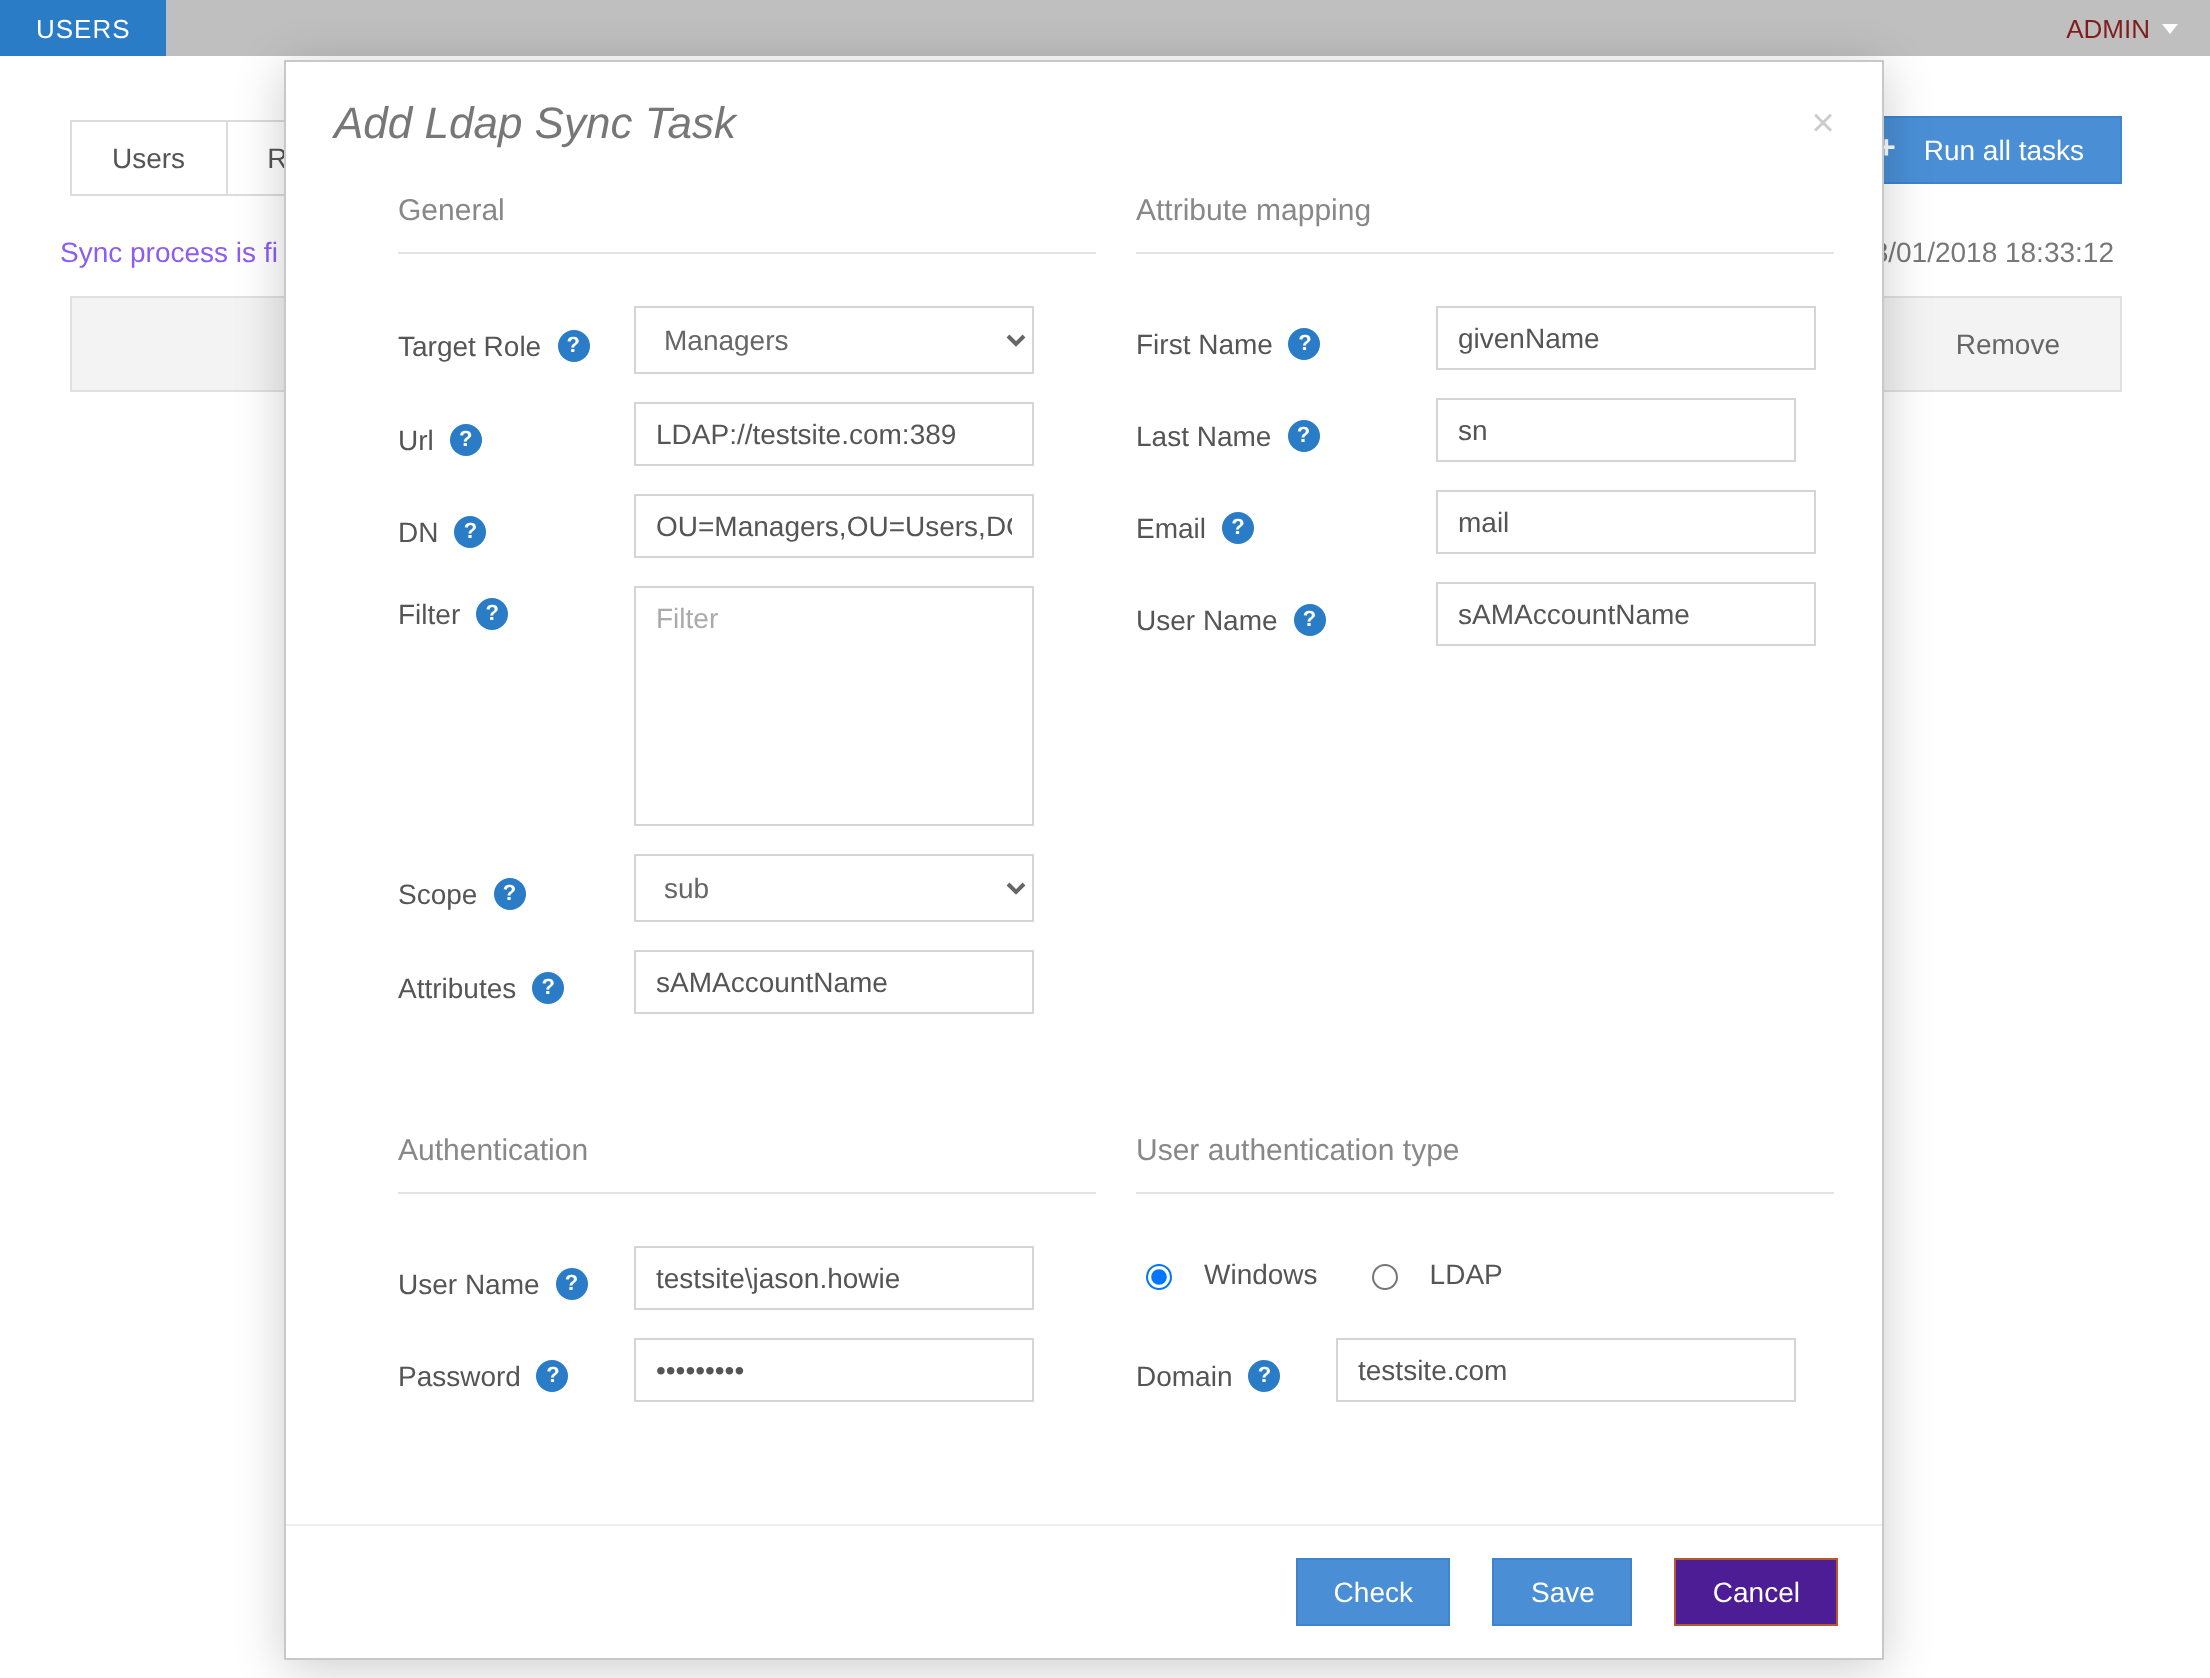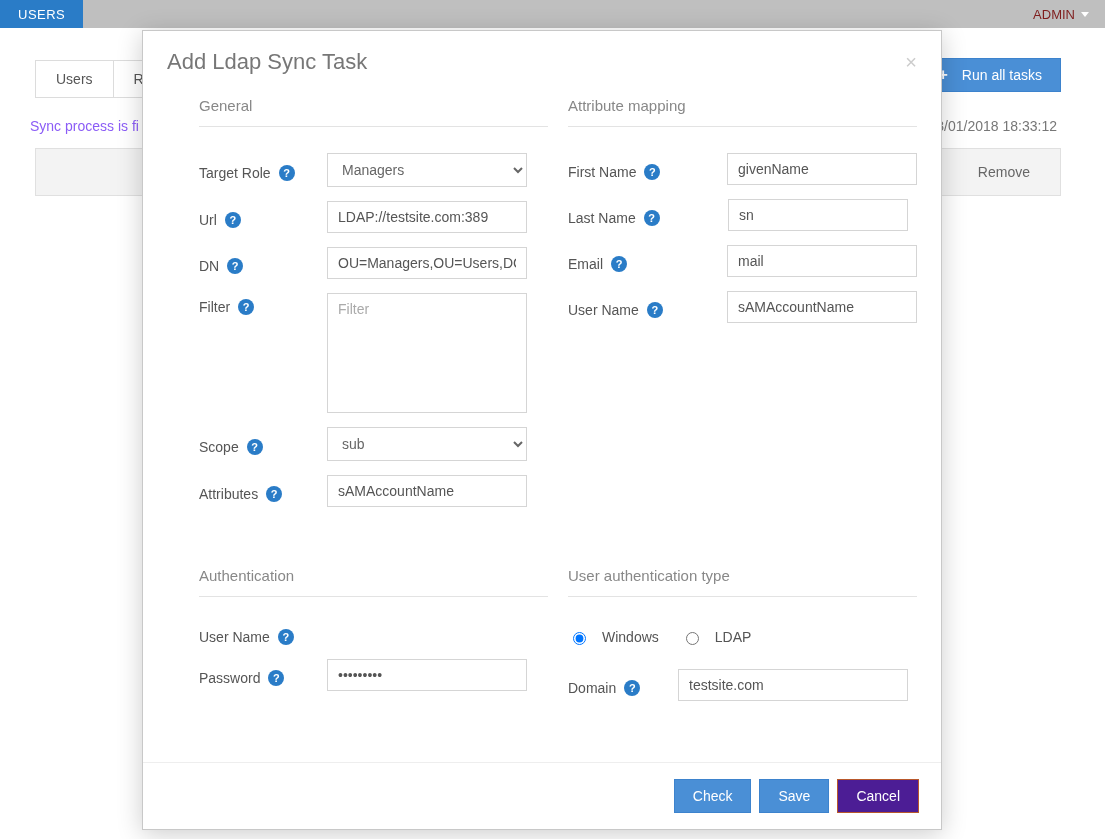"Add Ldap Sync Task" .modal-header { font-style: none -> italic }
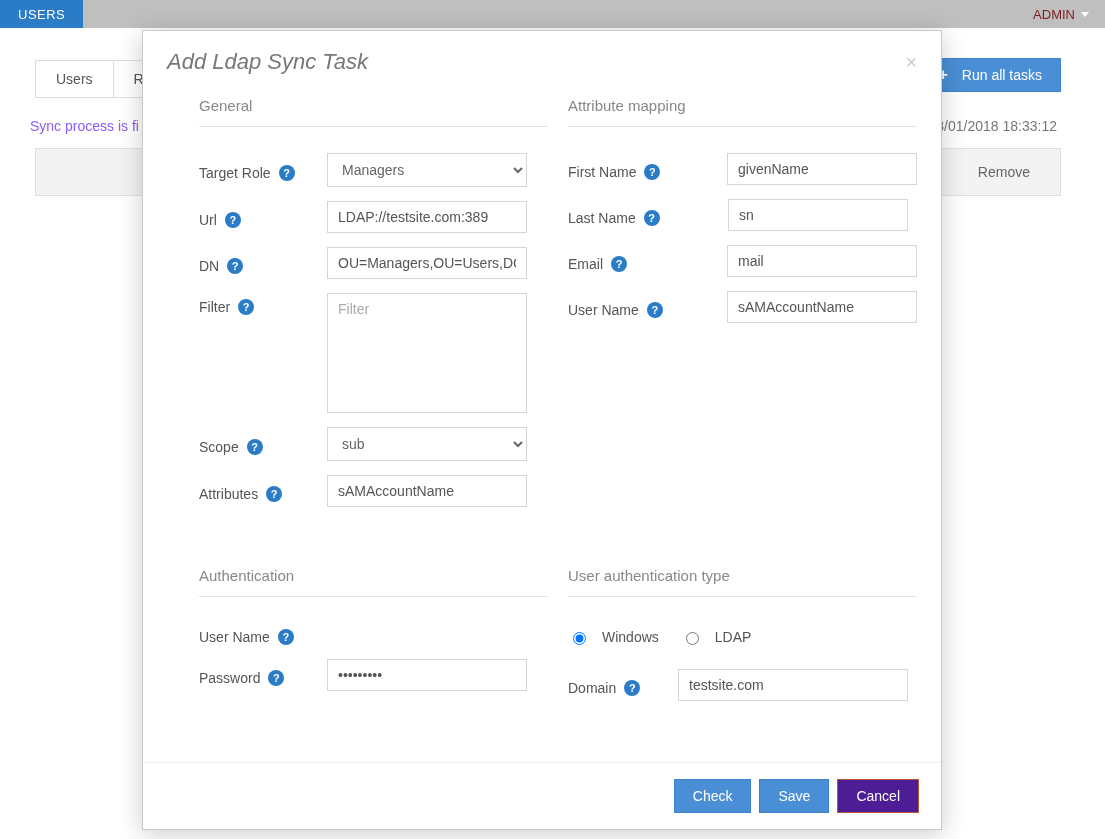"Target Role" .form-row { gap: 10px -> none }
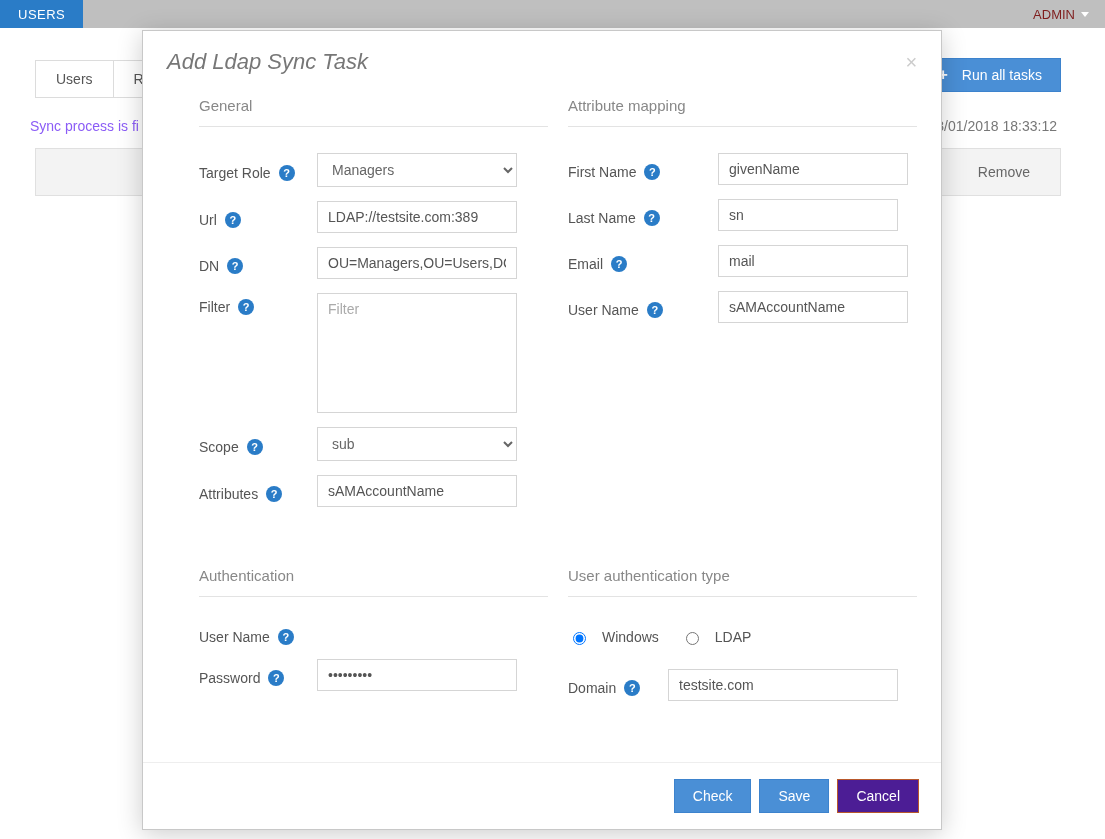"testsite\jason.howie" input { html: none -> <input> }
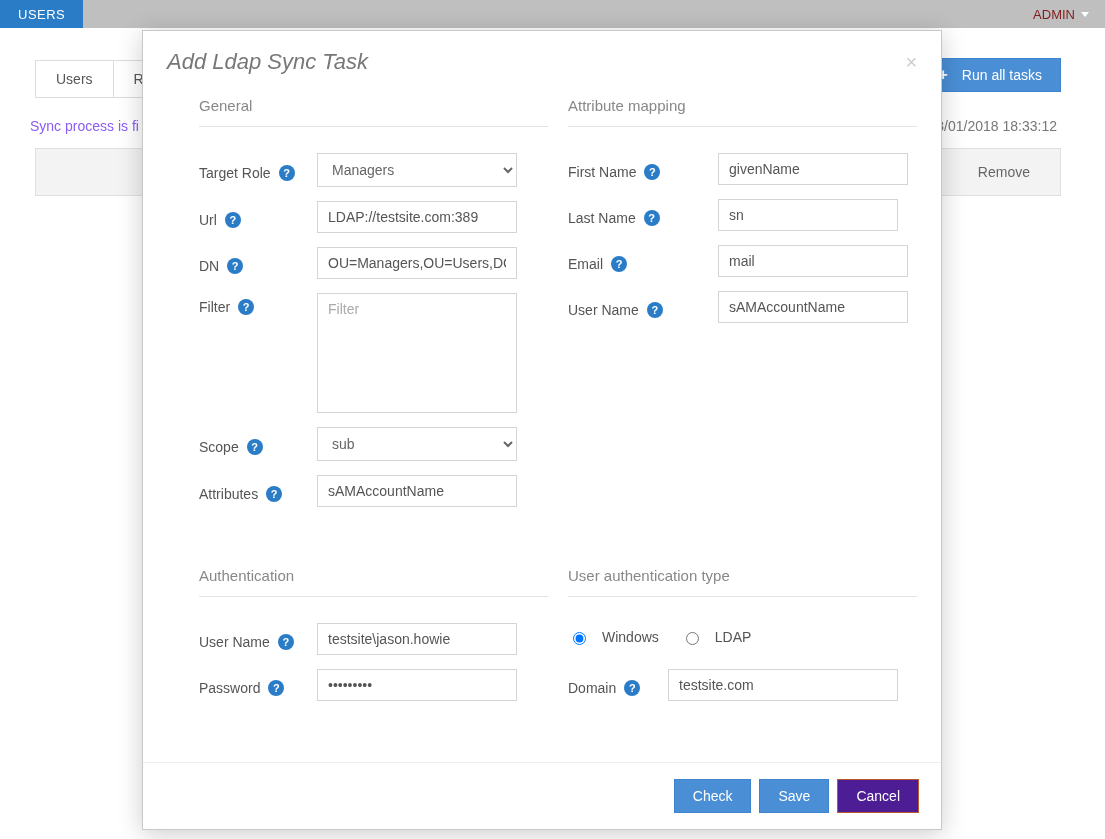"Check" .modal-footer { gap: 8px -> 21px }
